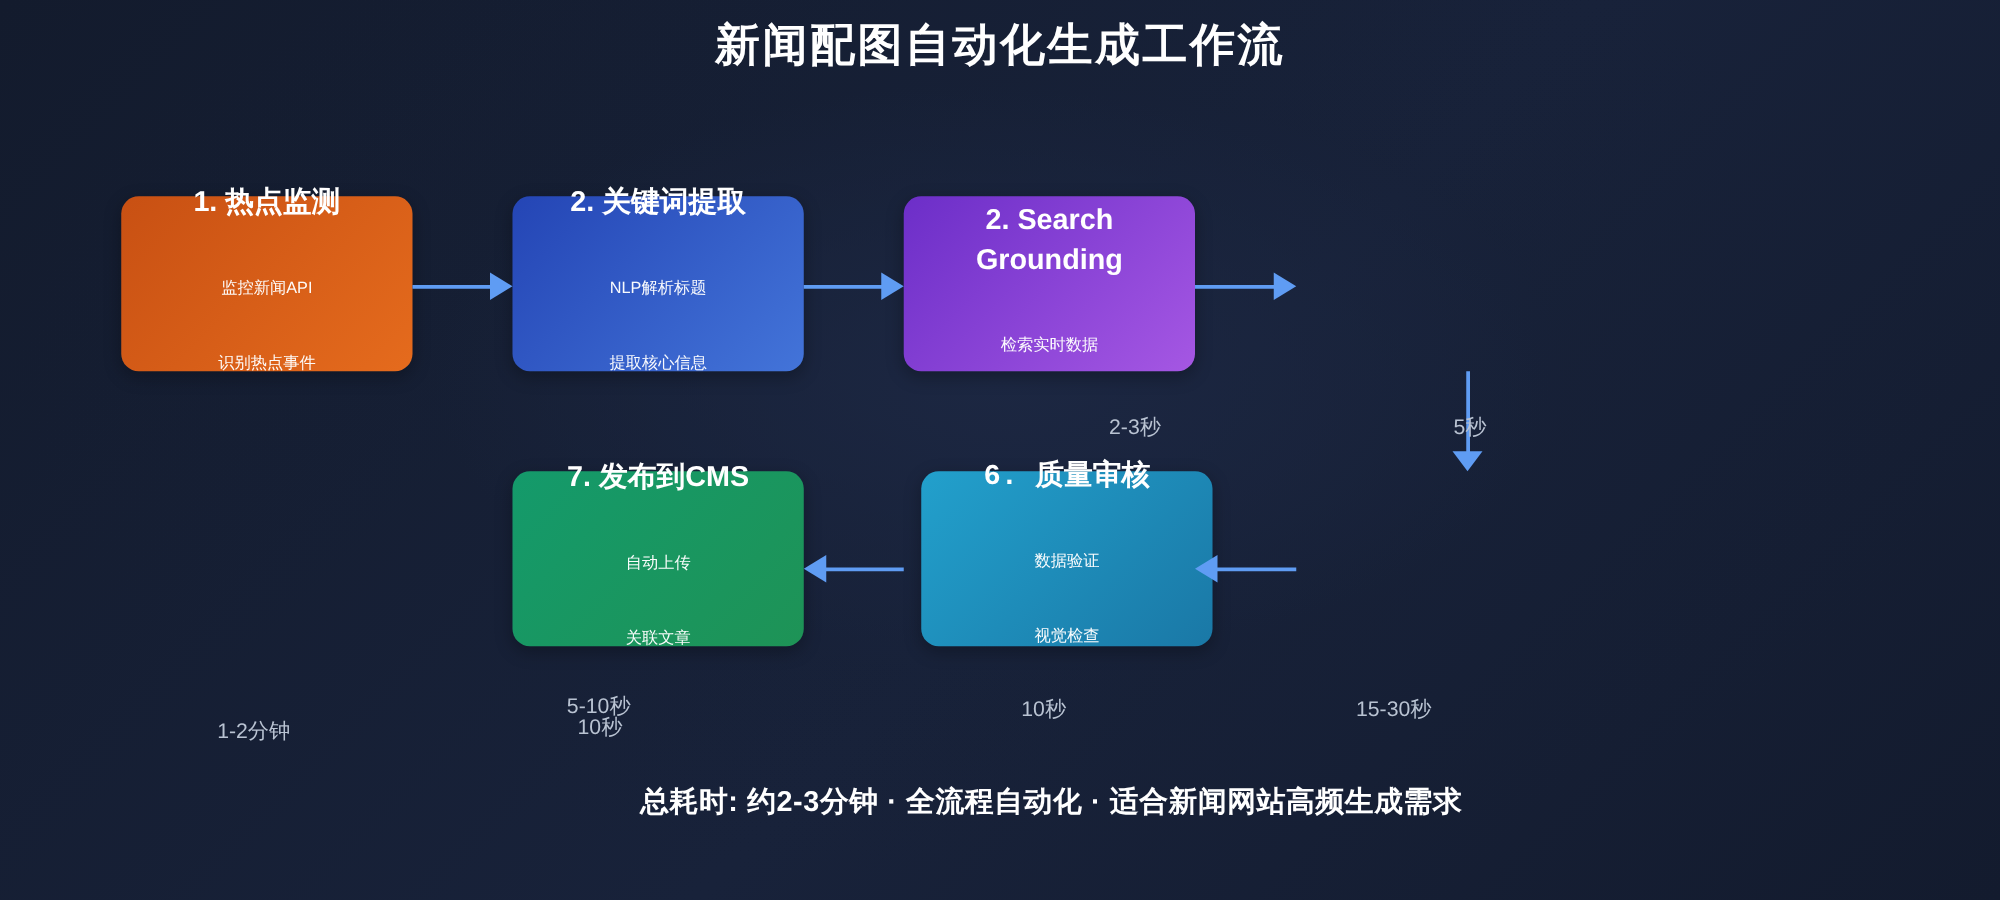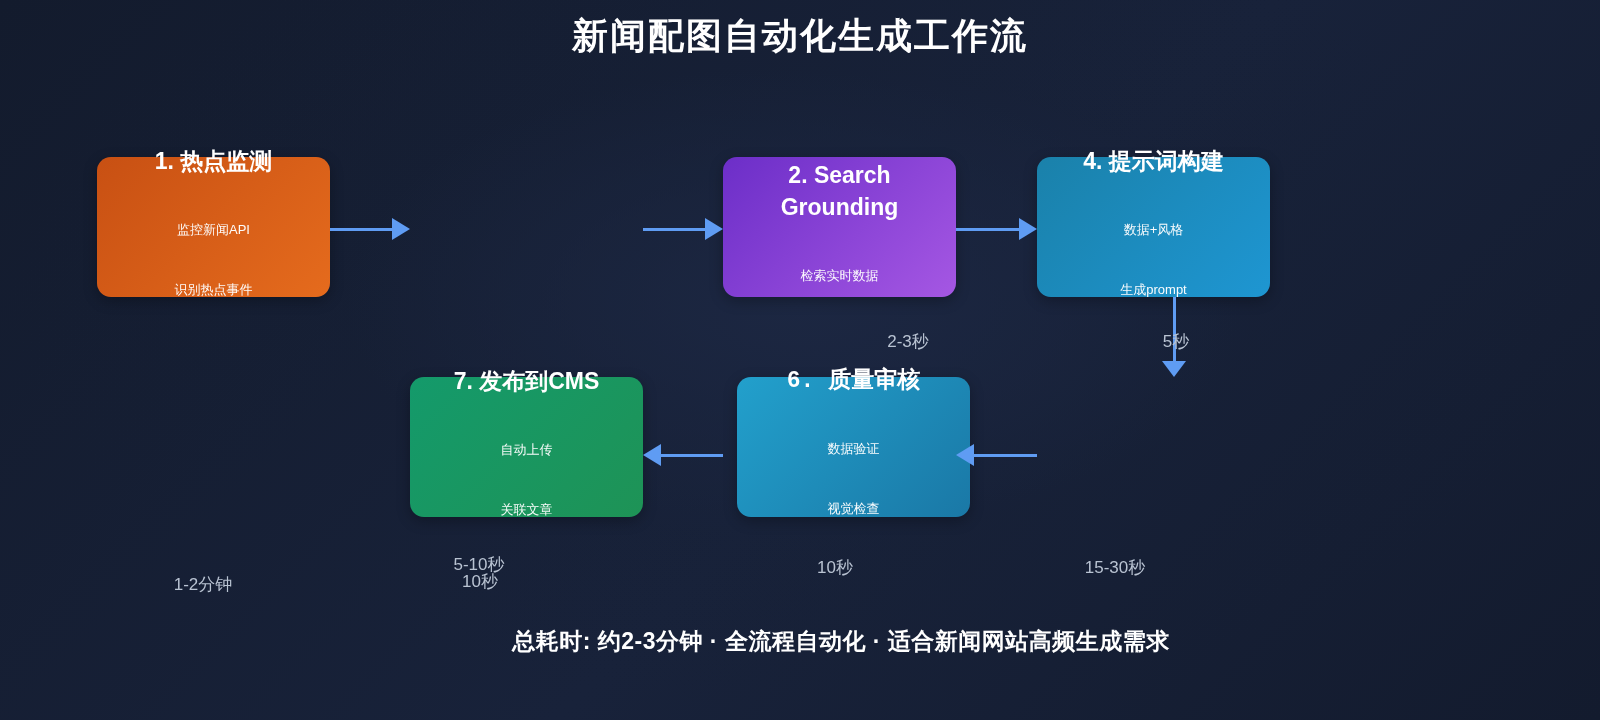"2. 关键词提取" div.node { html: none -> <div> <div>2. 关键词提取</div> <div>NLP解析标题</div> <div>提取核心信息</div> </div> }
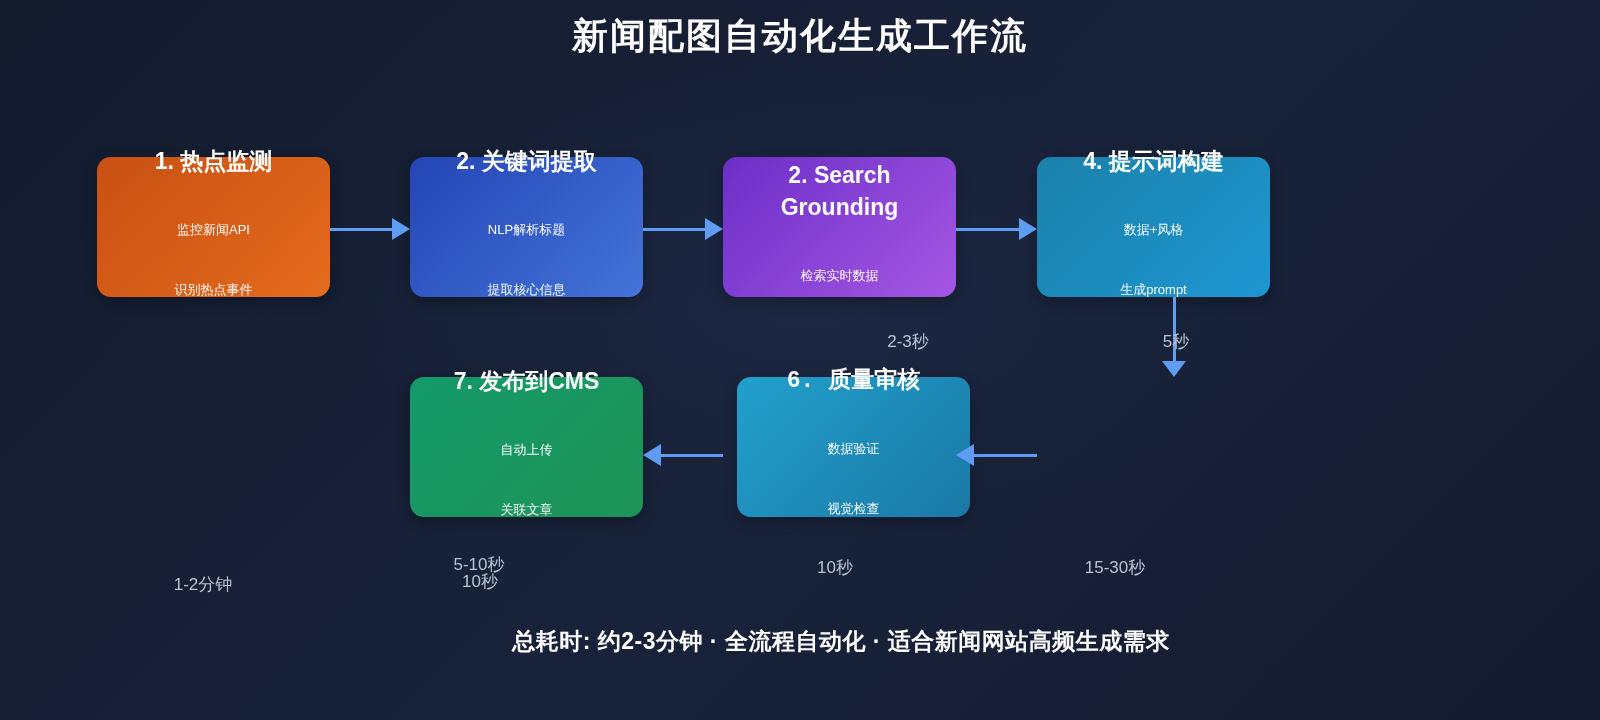"4. 提示词构建" div.node { html: <div> <div>4. 提示词构建</div> <div>数据+风格</div> <div>生成prompt</div> </div> -> none }
